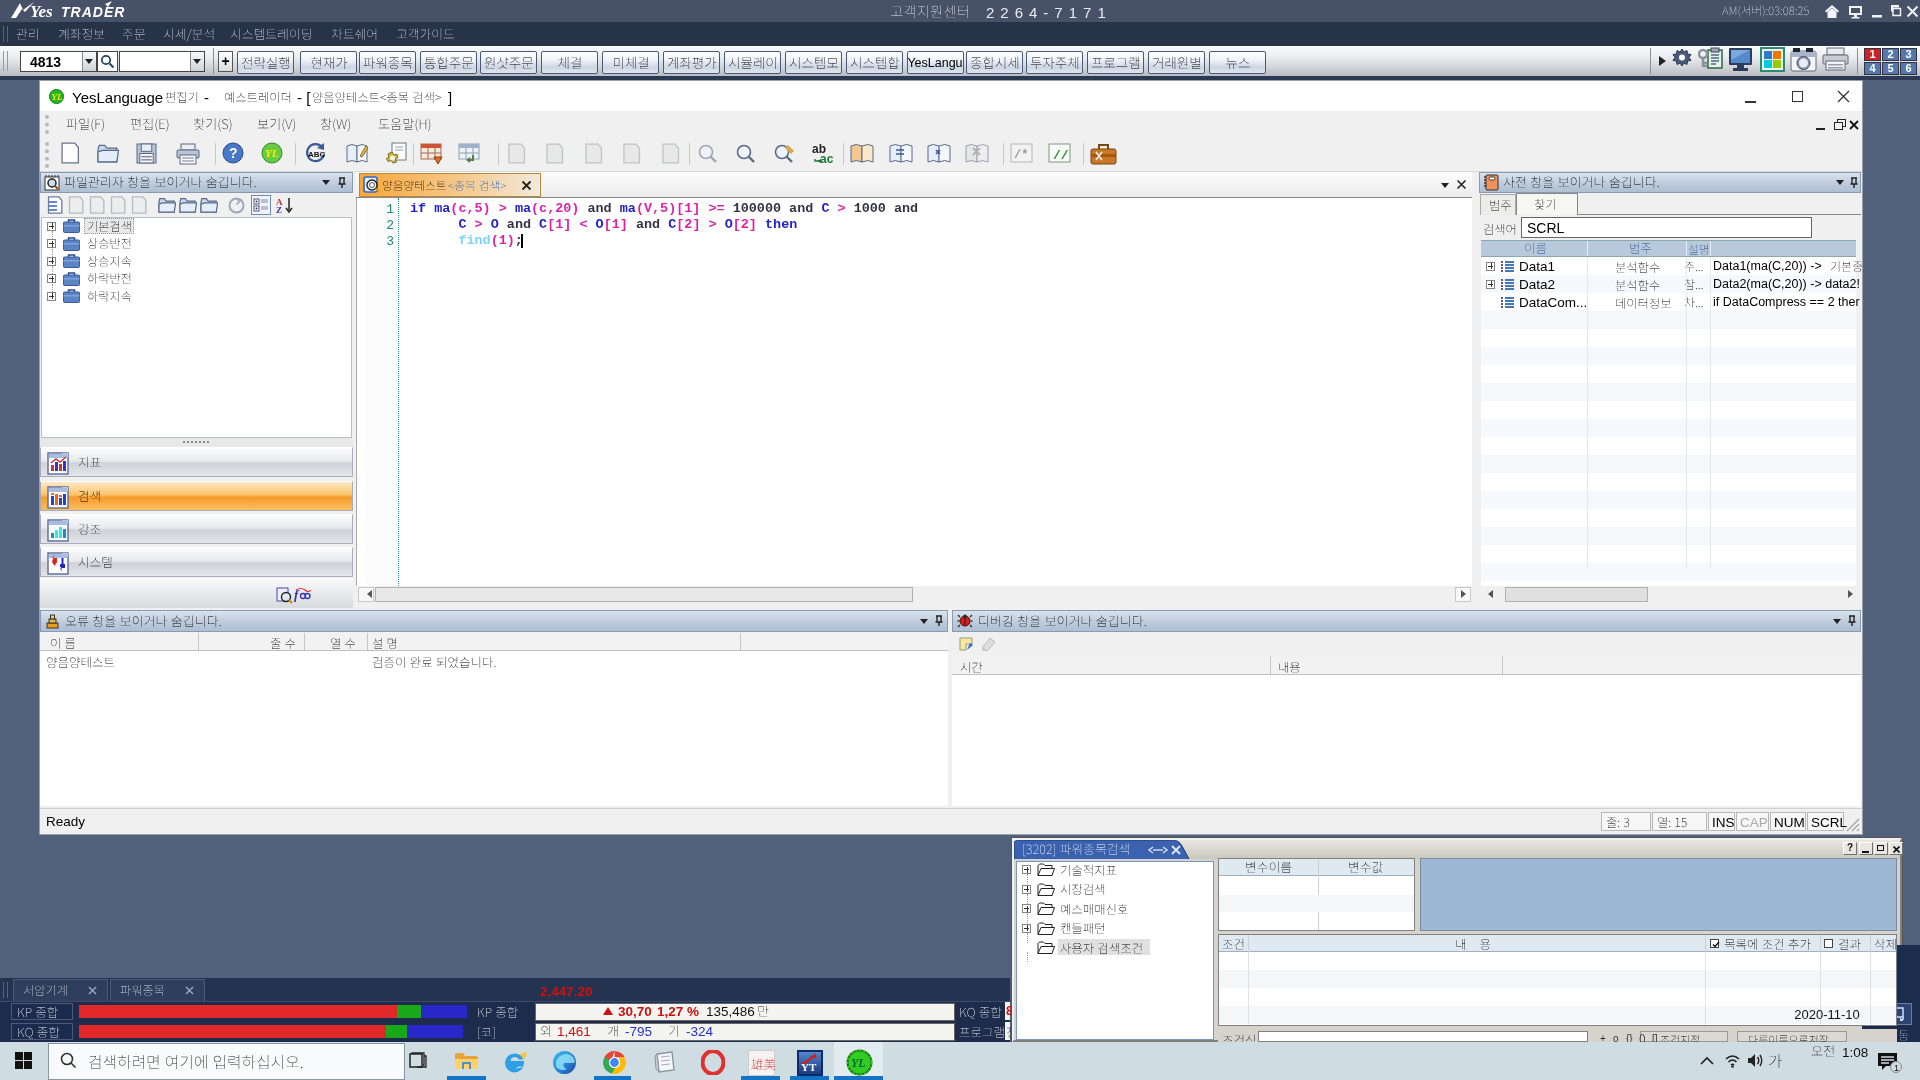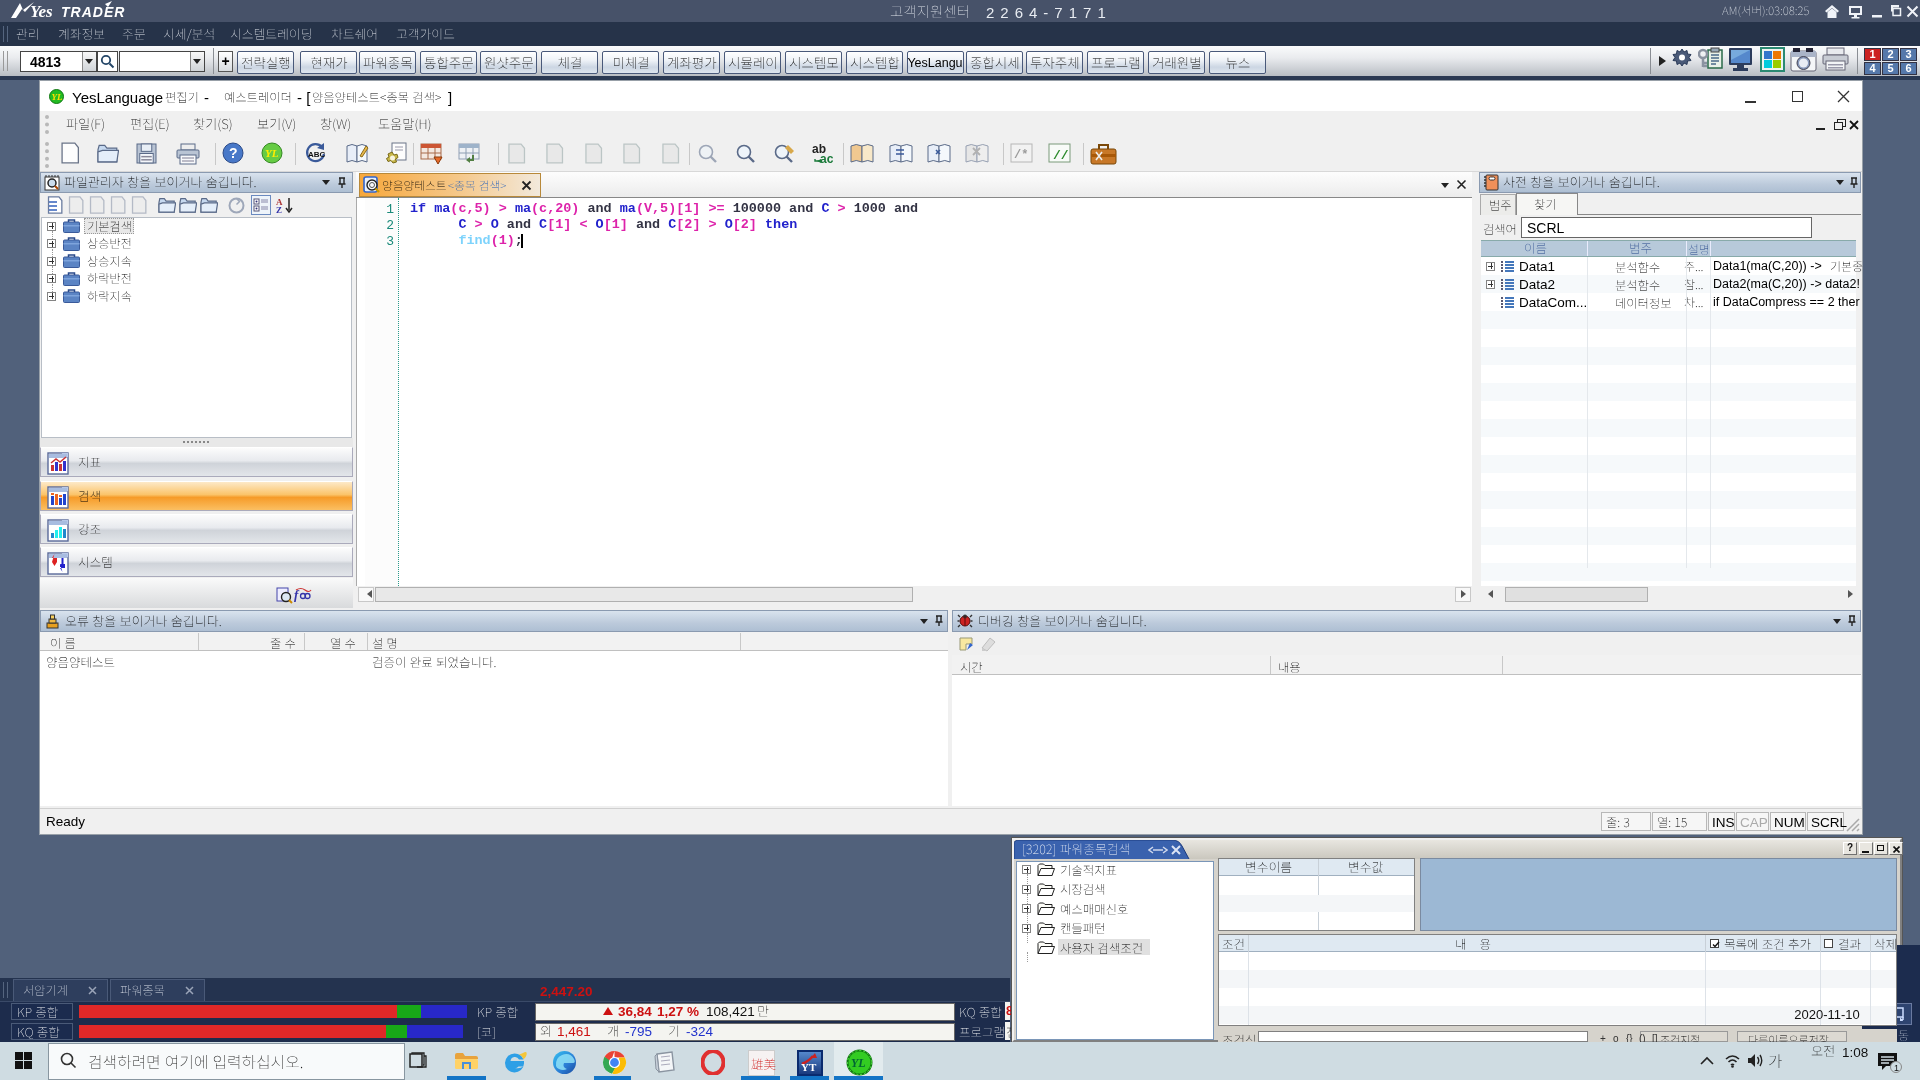"36,84" div.a { text: 36,84 -> 30,70 }
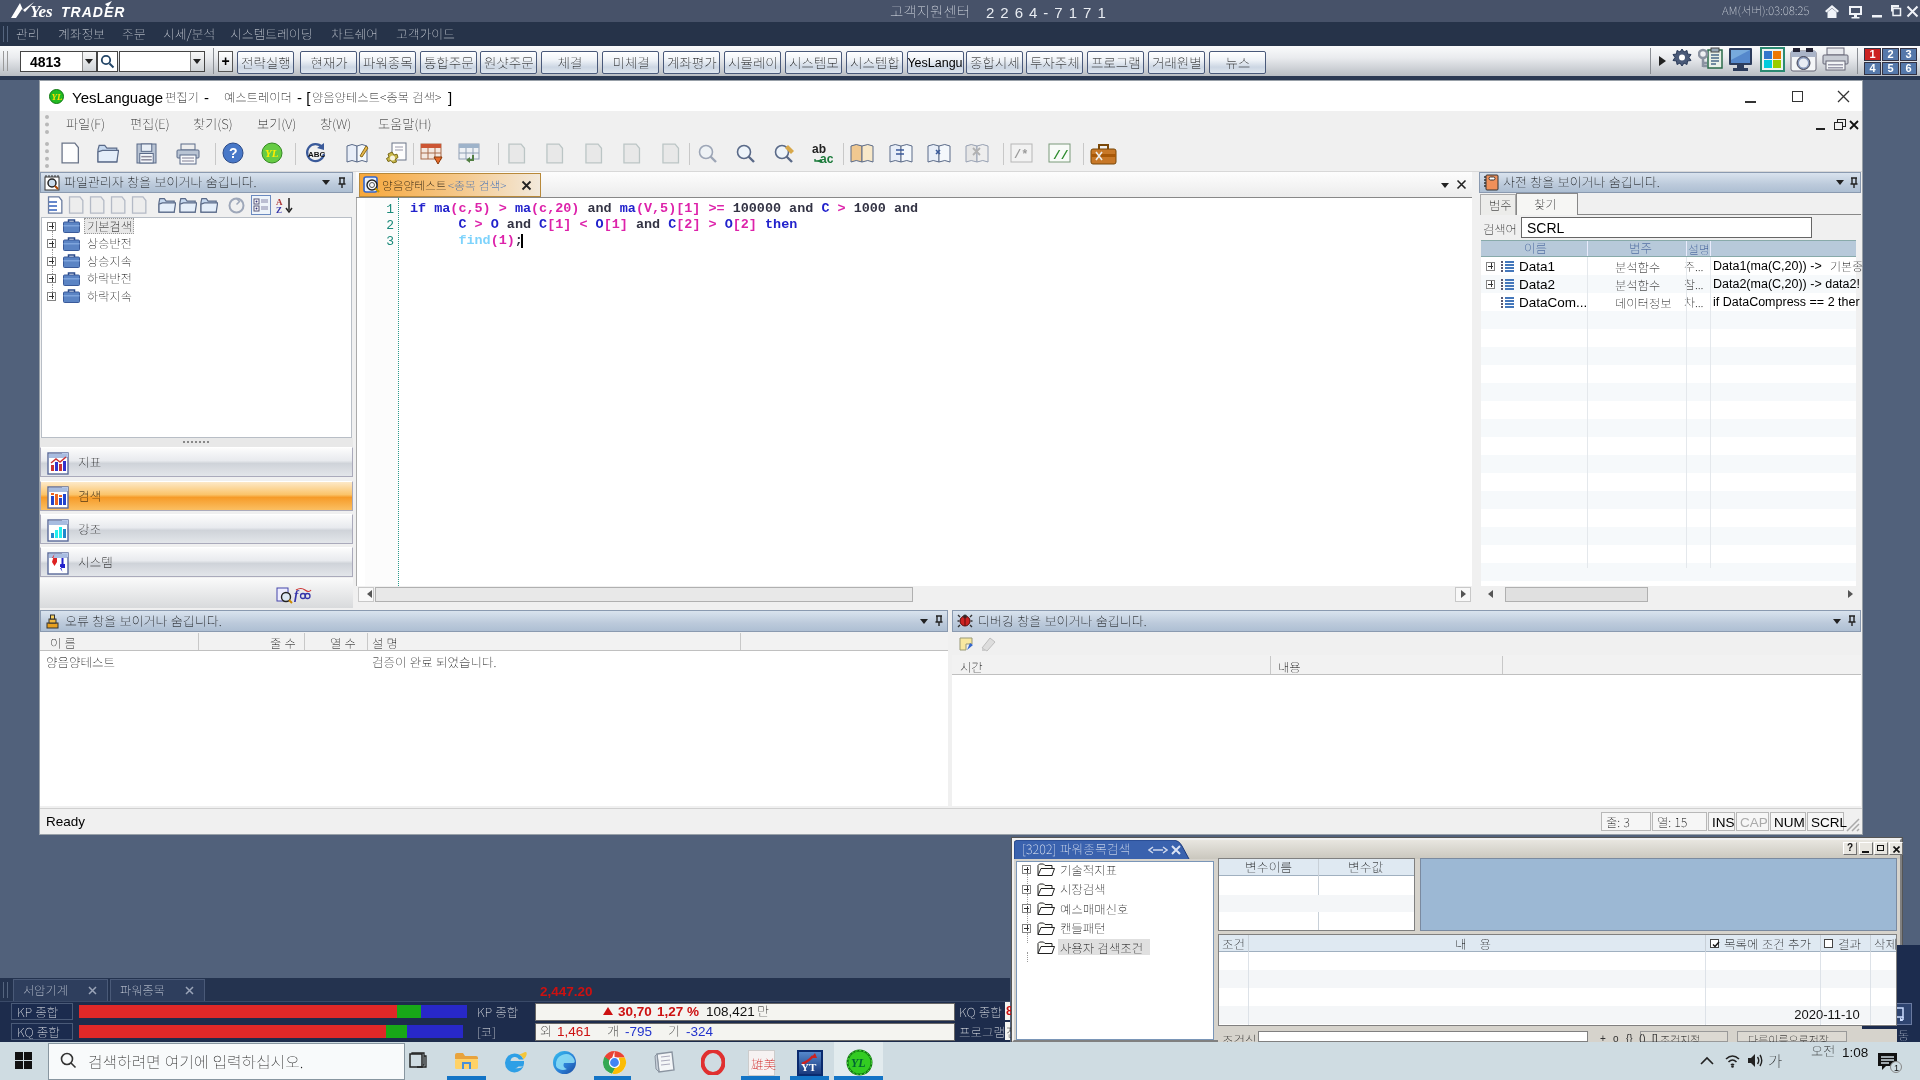"108,421" div.a { text: 108,421 -> 135,486 }
